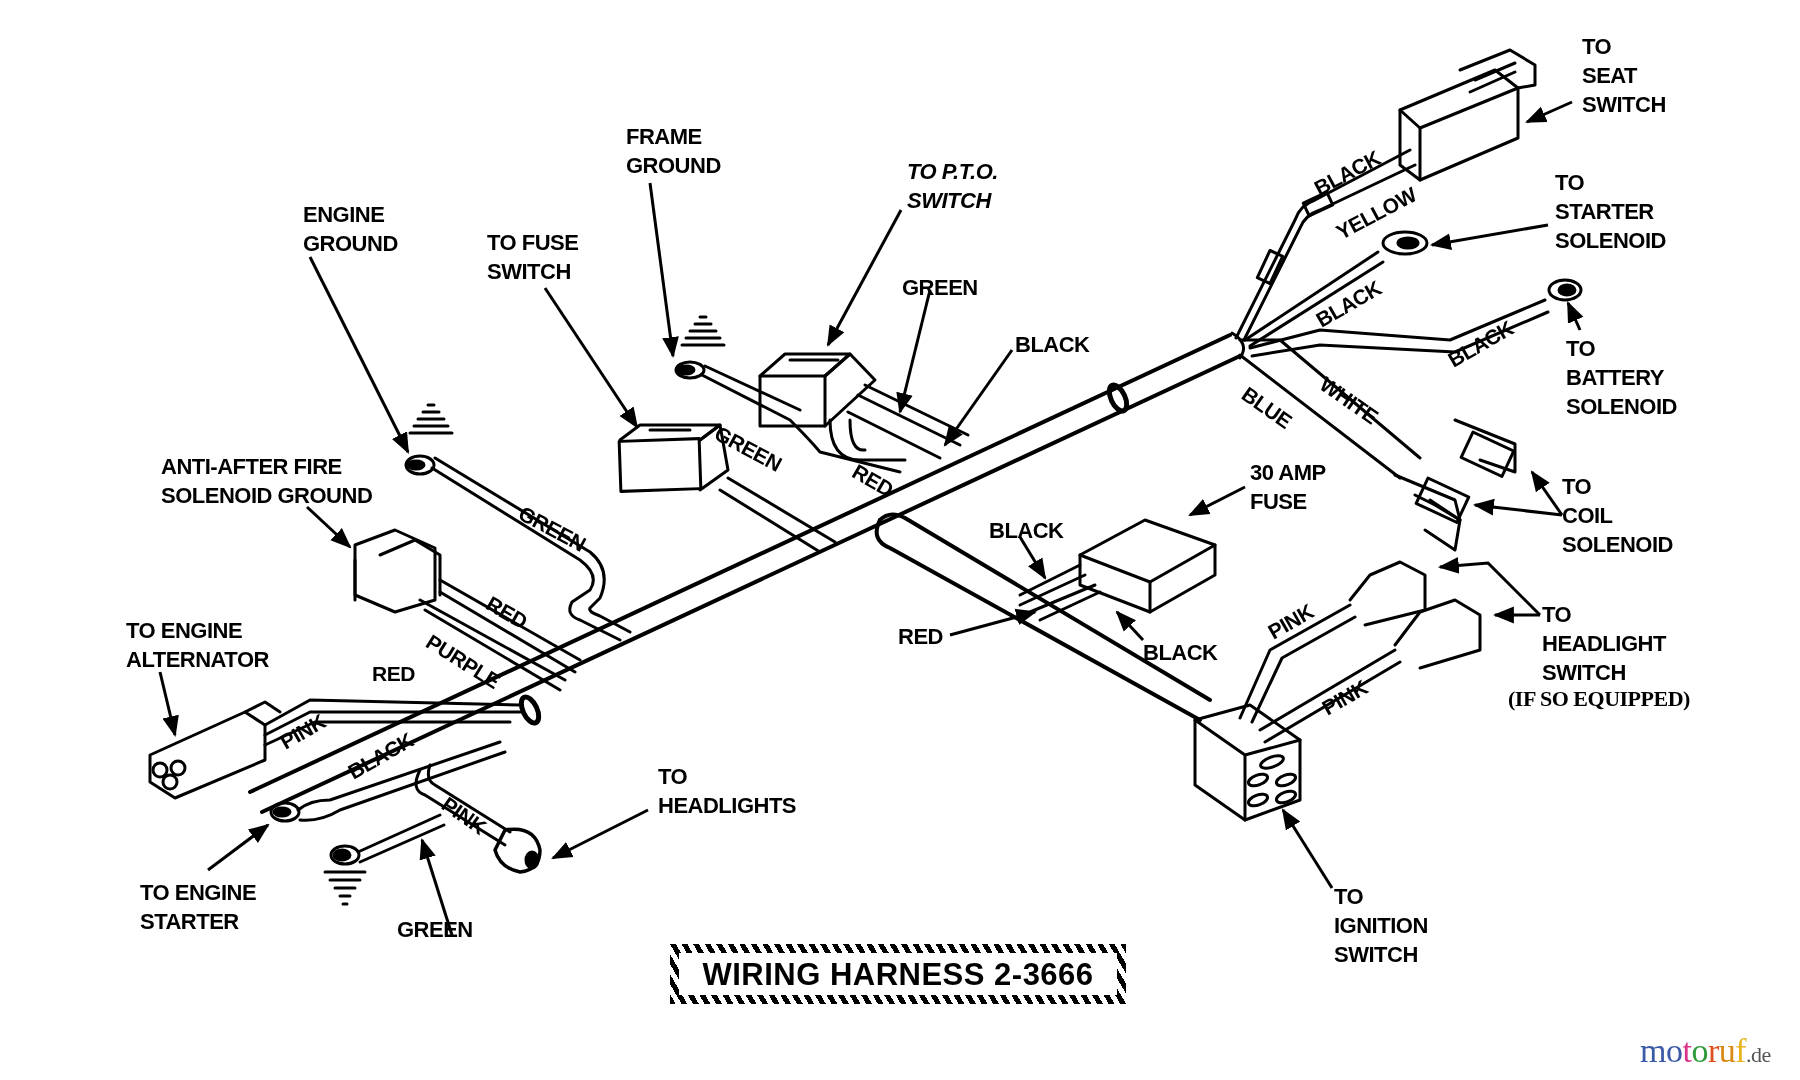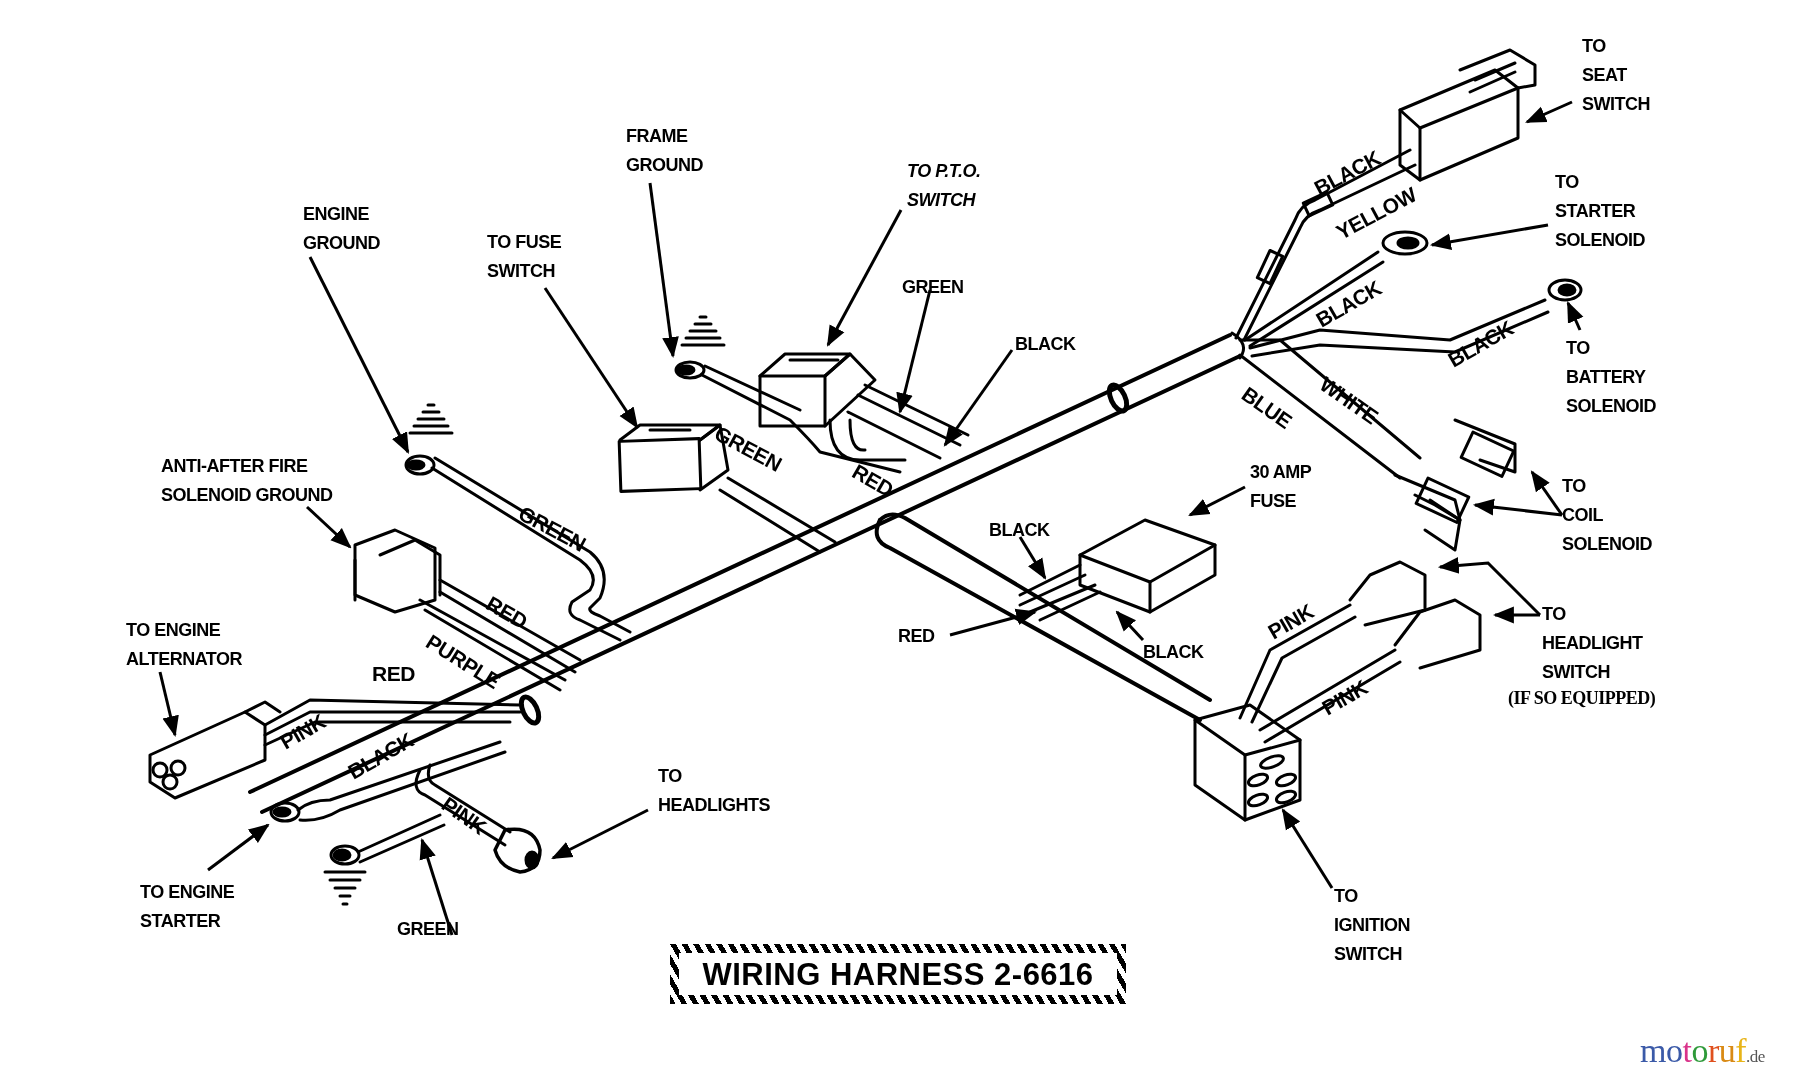"TO" .lbl { font-size: 18px -> 22px }
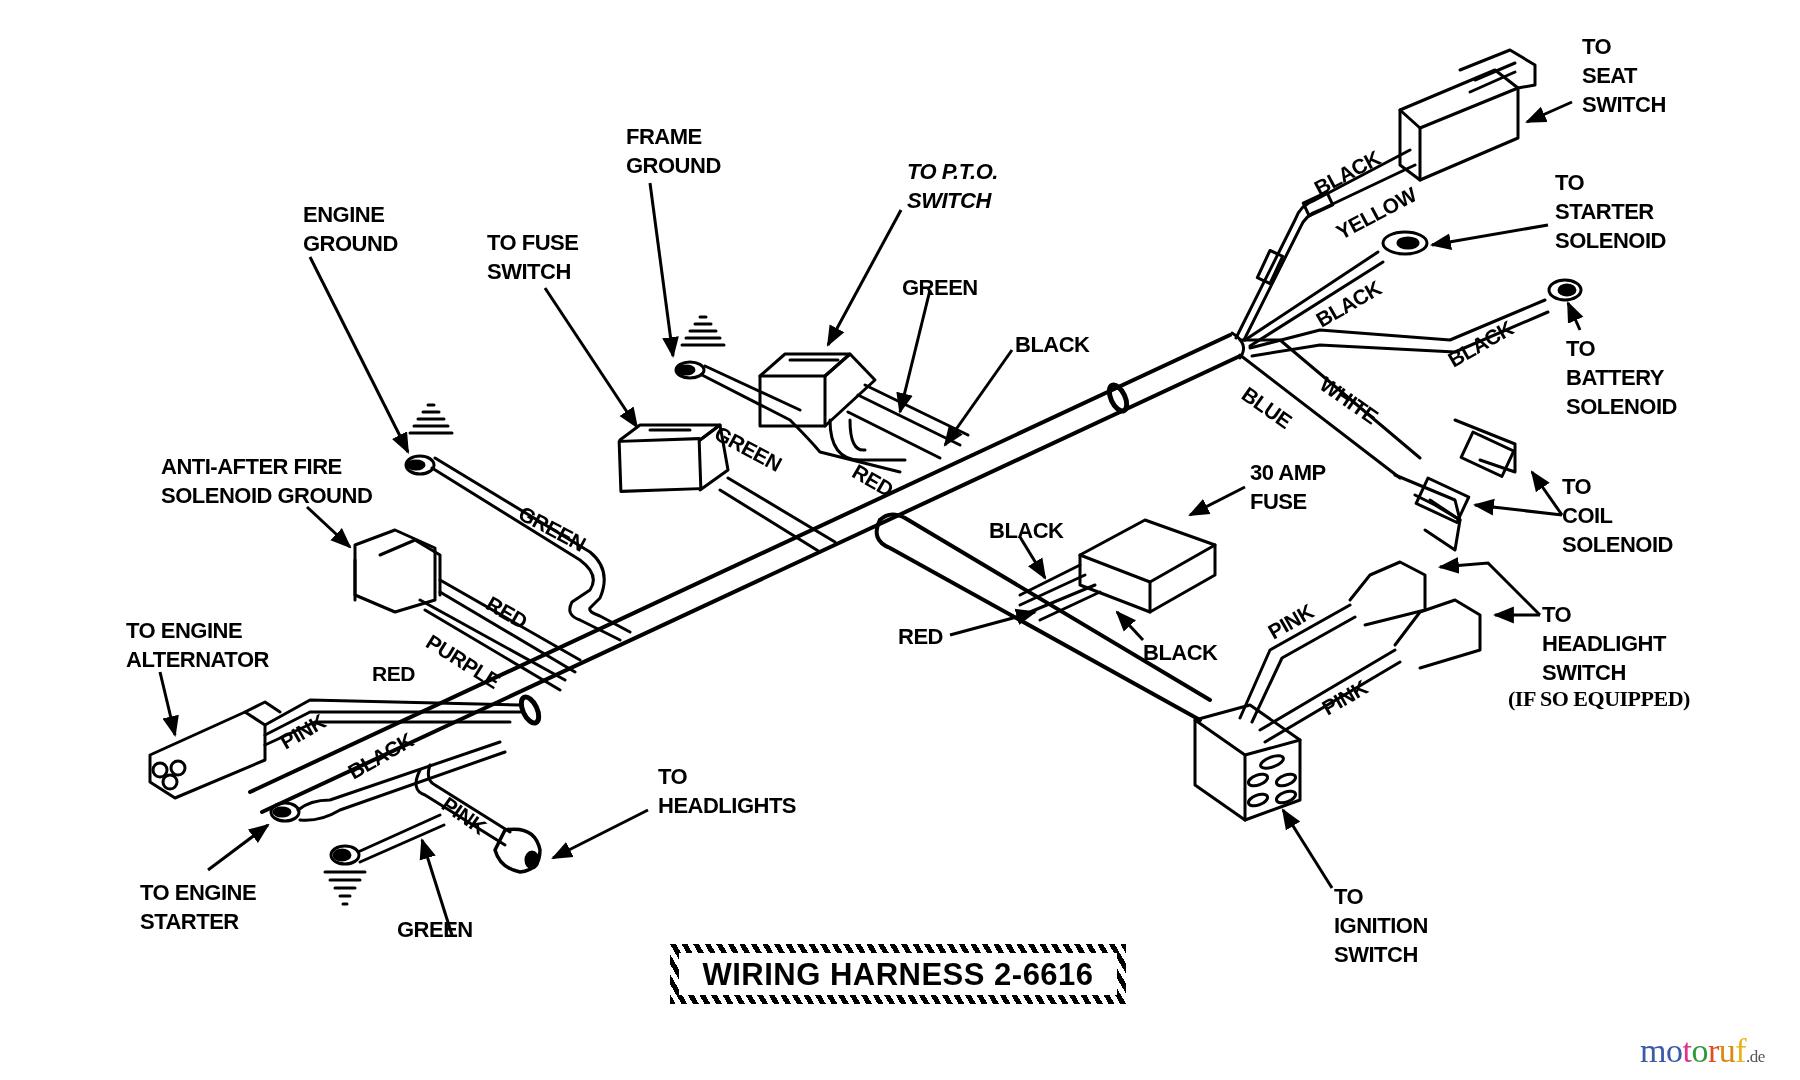"WIRING HARNESS 2-6616" div.title-text { text: 2-6616 -> 2-3666 }
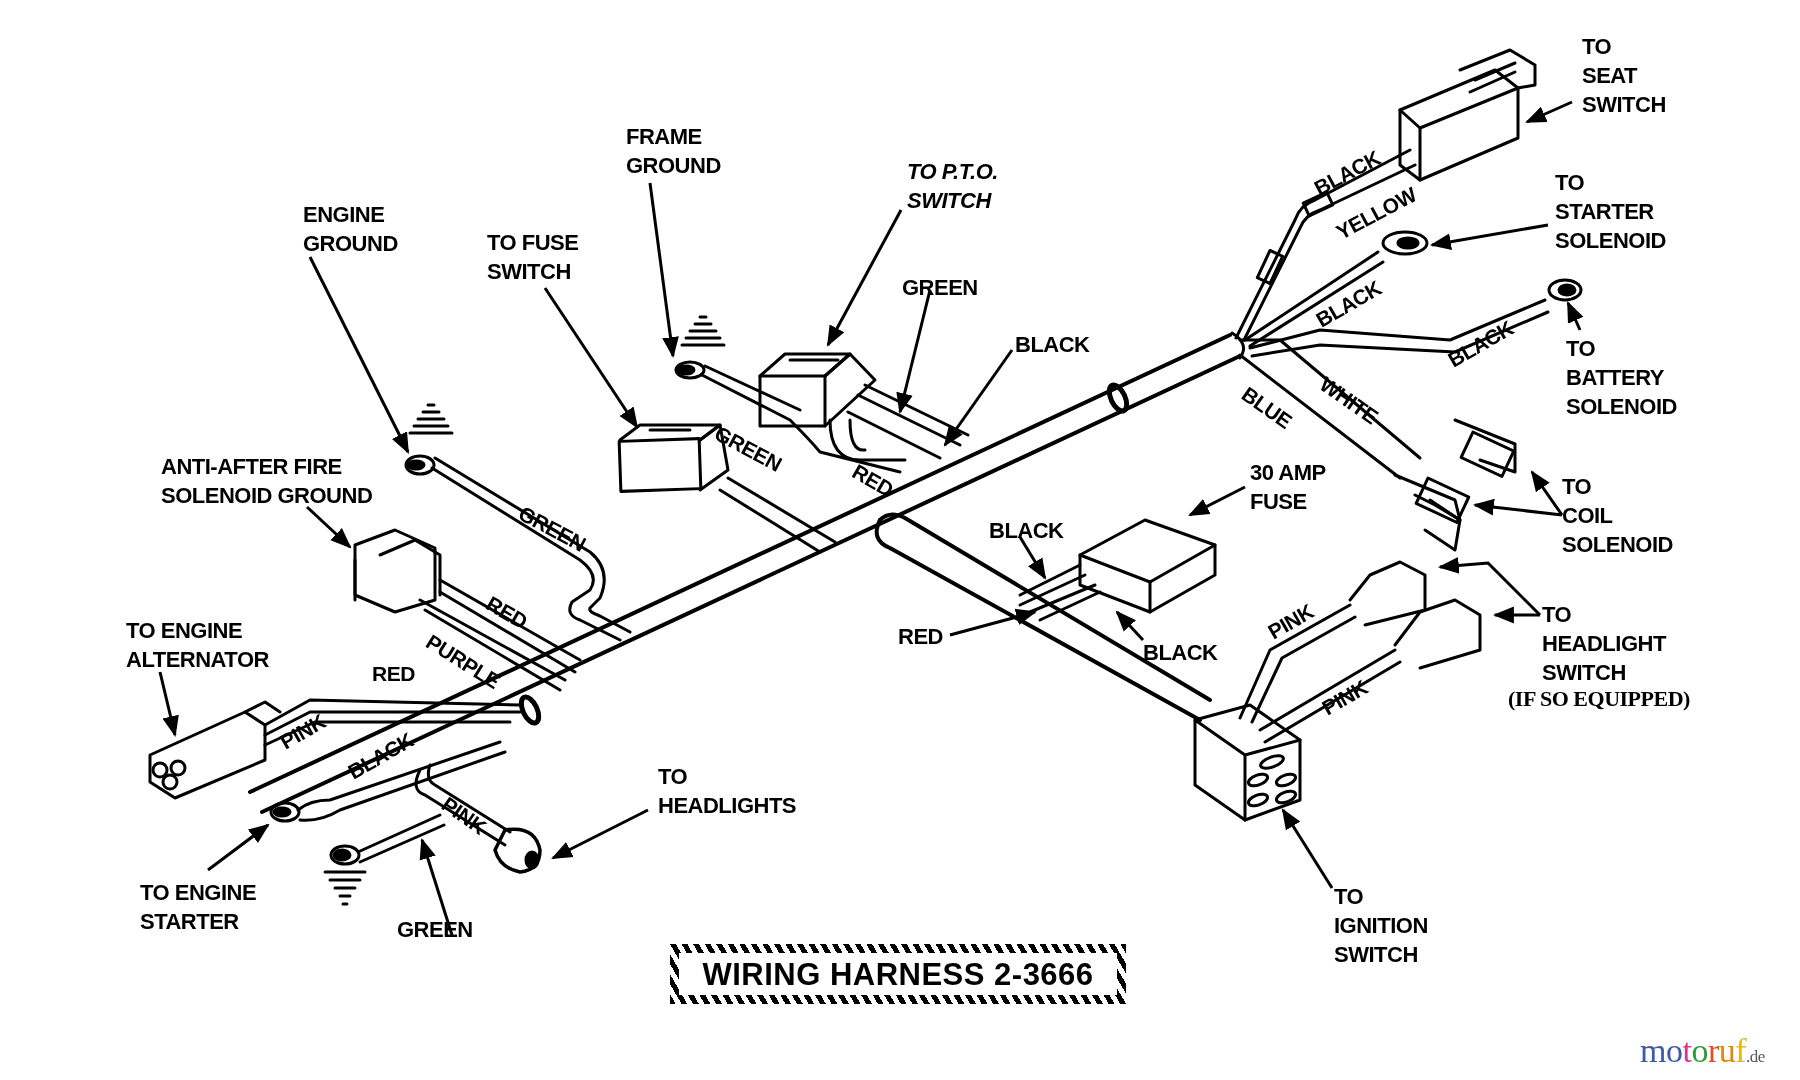".de" .wm-tld { font-size: 17px -> 22px }
